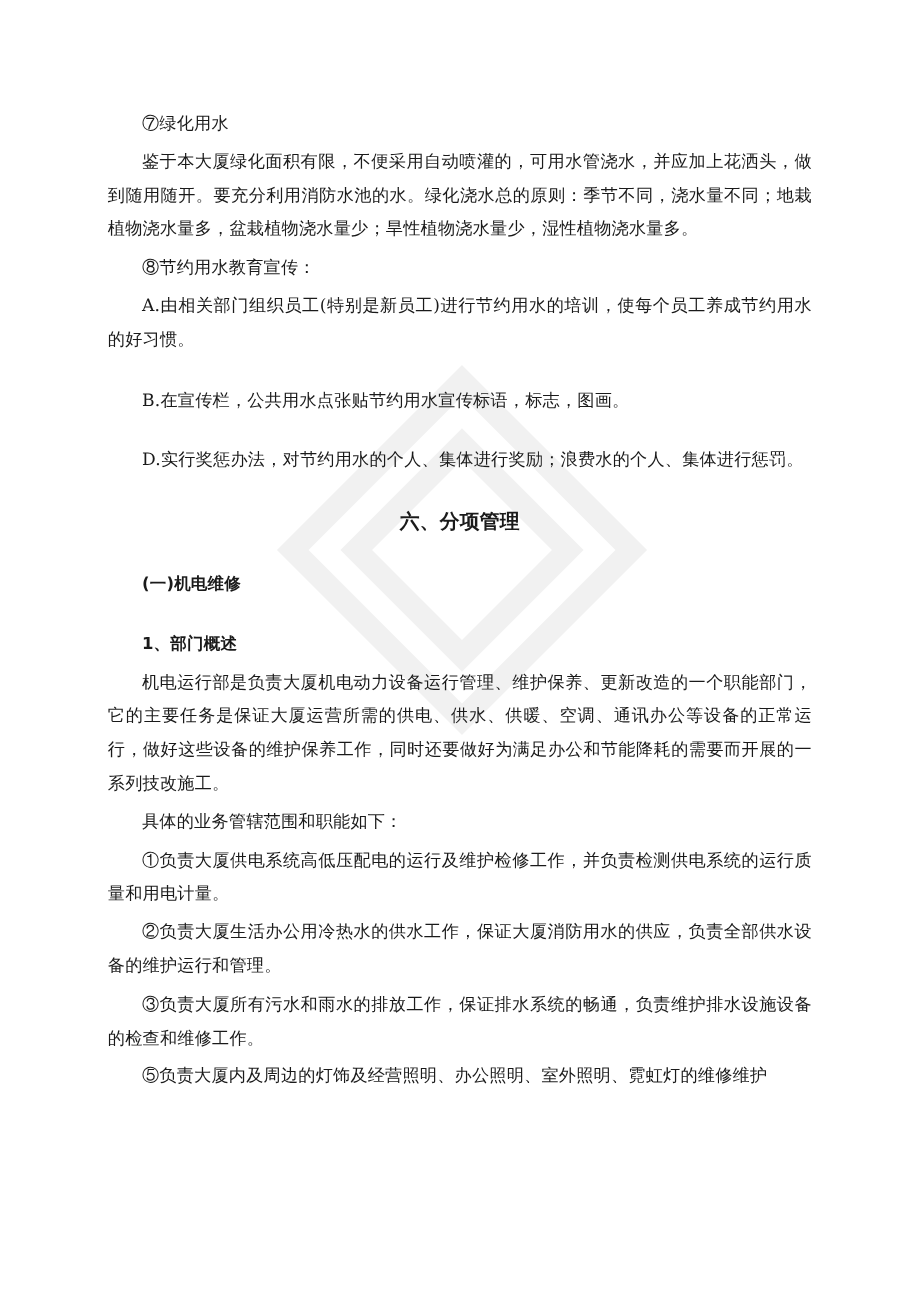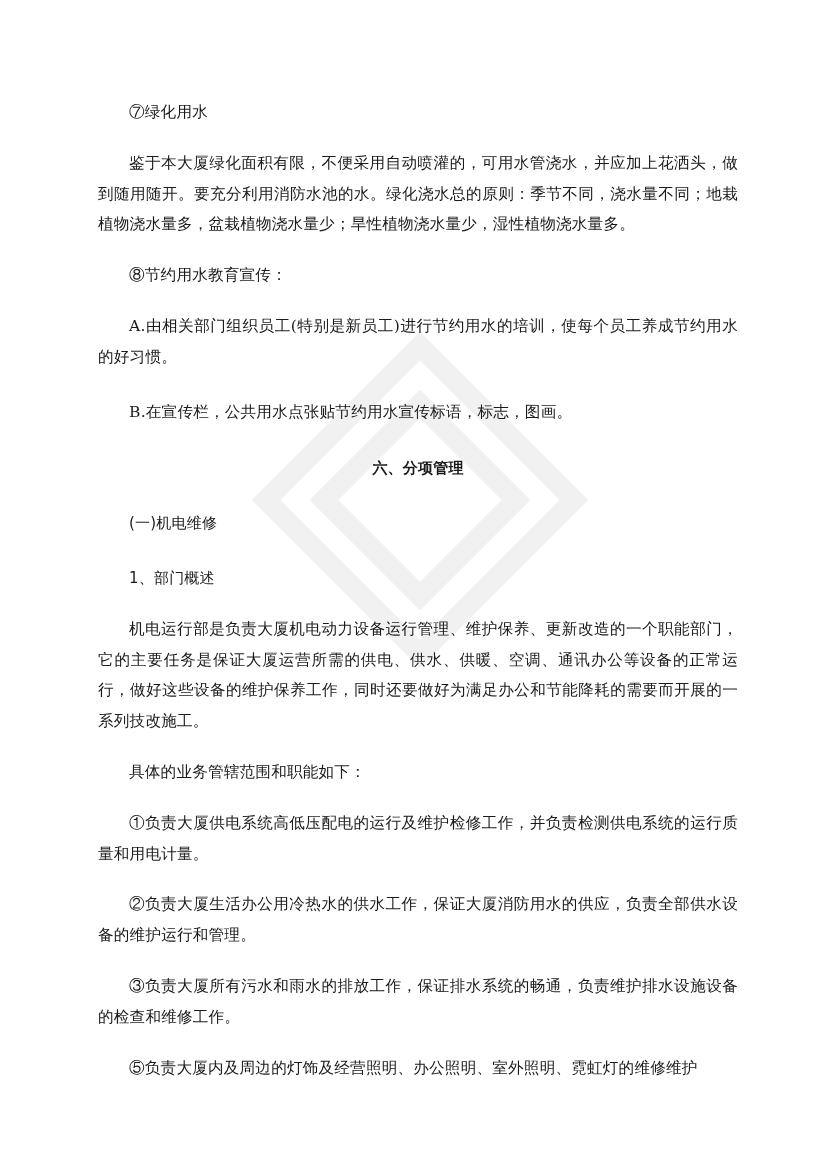"鉴于本大厦绿化面积有限，不便采用自动喷灌的，可用水管浇水，并应加上花洒头，做到随" .gap-s { margin-top: 20px -> 4px }
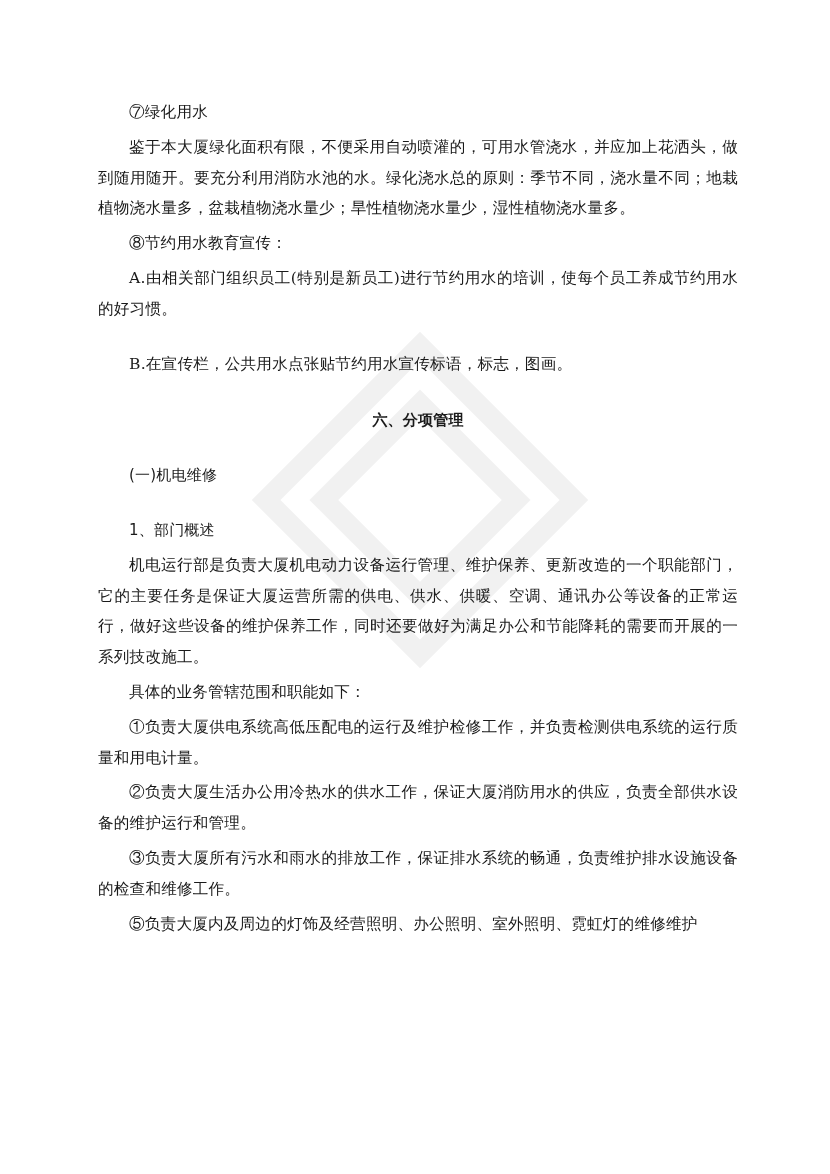"D.实行奖惩办法，对节约用水的个人、集体进行奖励；浪费水的个人、集体进行惩罚。" p.indent { html: none -> <p>D.实行奖惩办法，对节约用水的个人、集体进行奖励；浪费水的个人、集体进行惩罚。</p> }
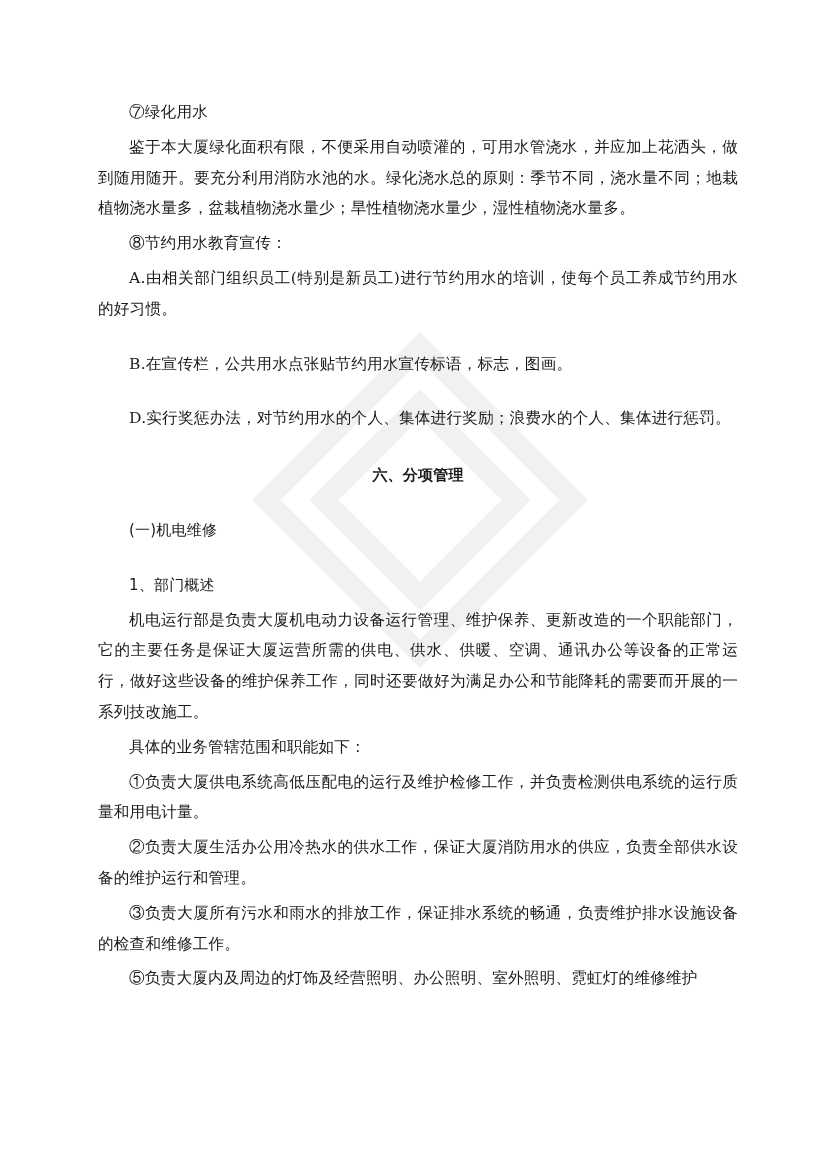"六、分项管理" .h-center { font-size: 15px -> 18px }
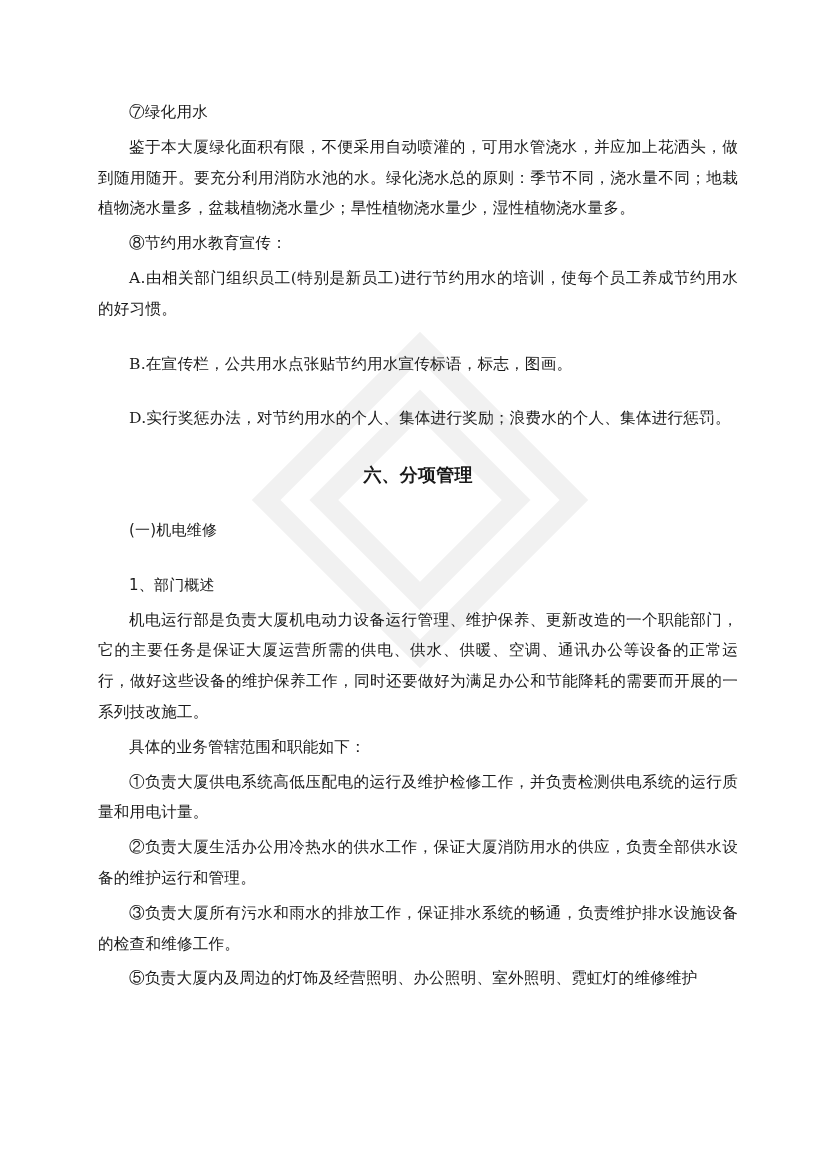"(一)机电维修" .h-bold { font-weight: normal -> bold }
